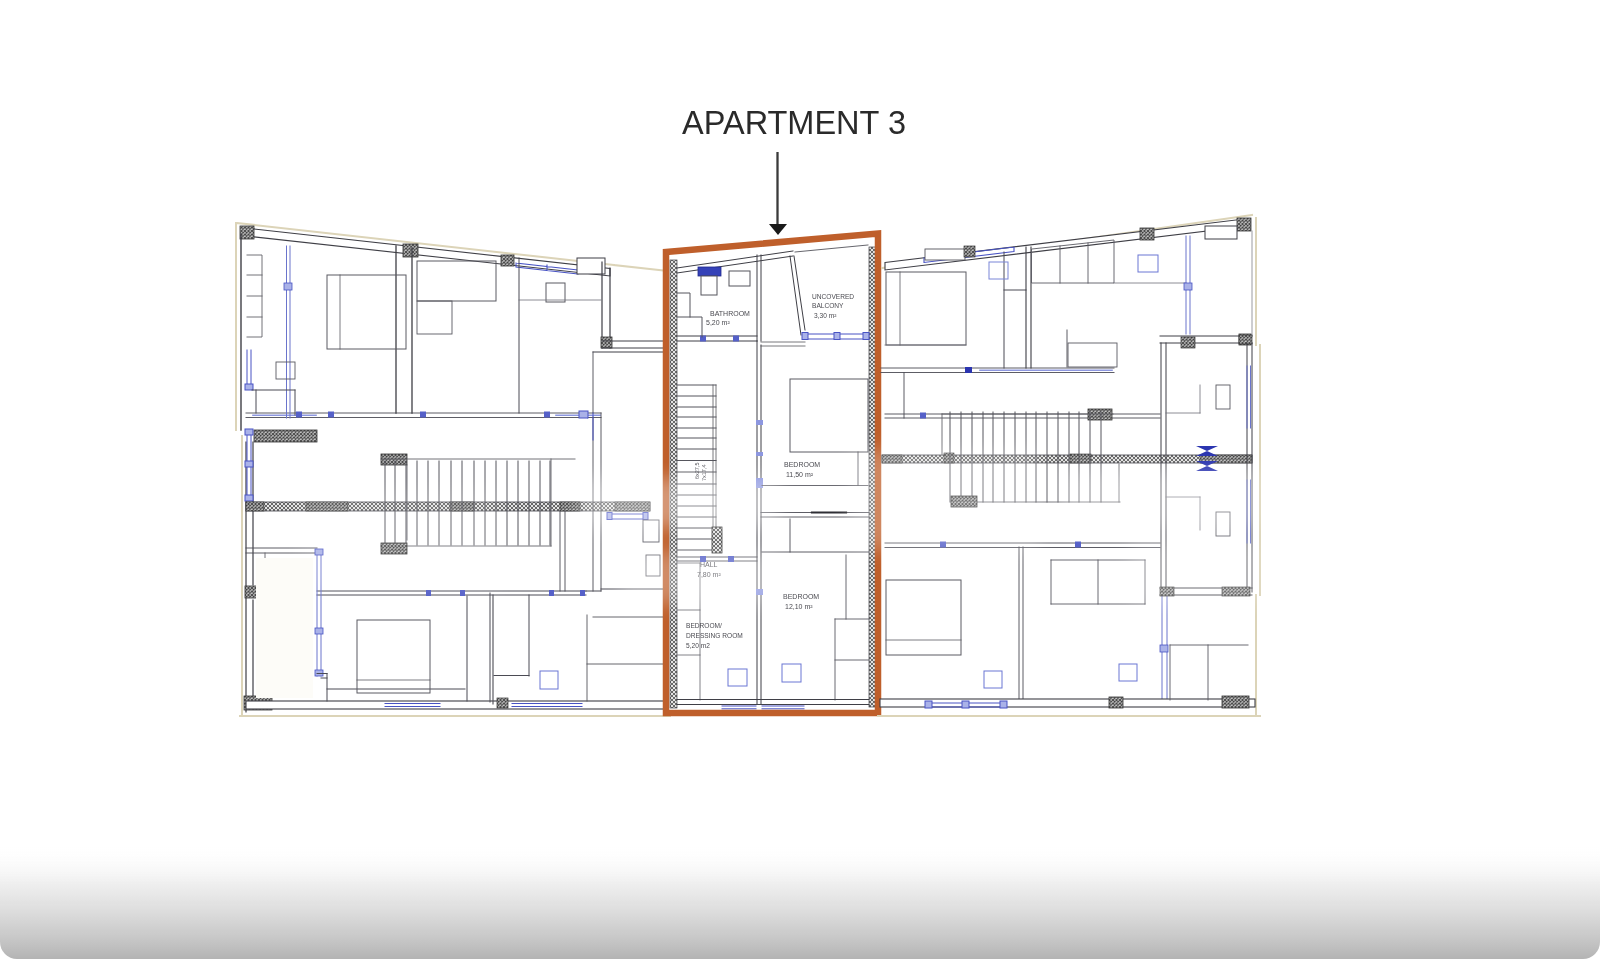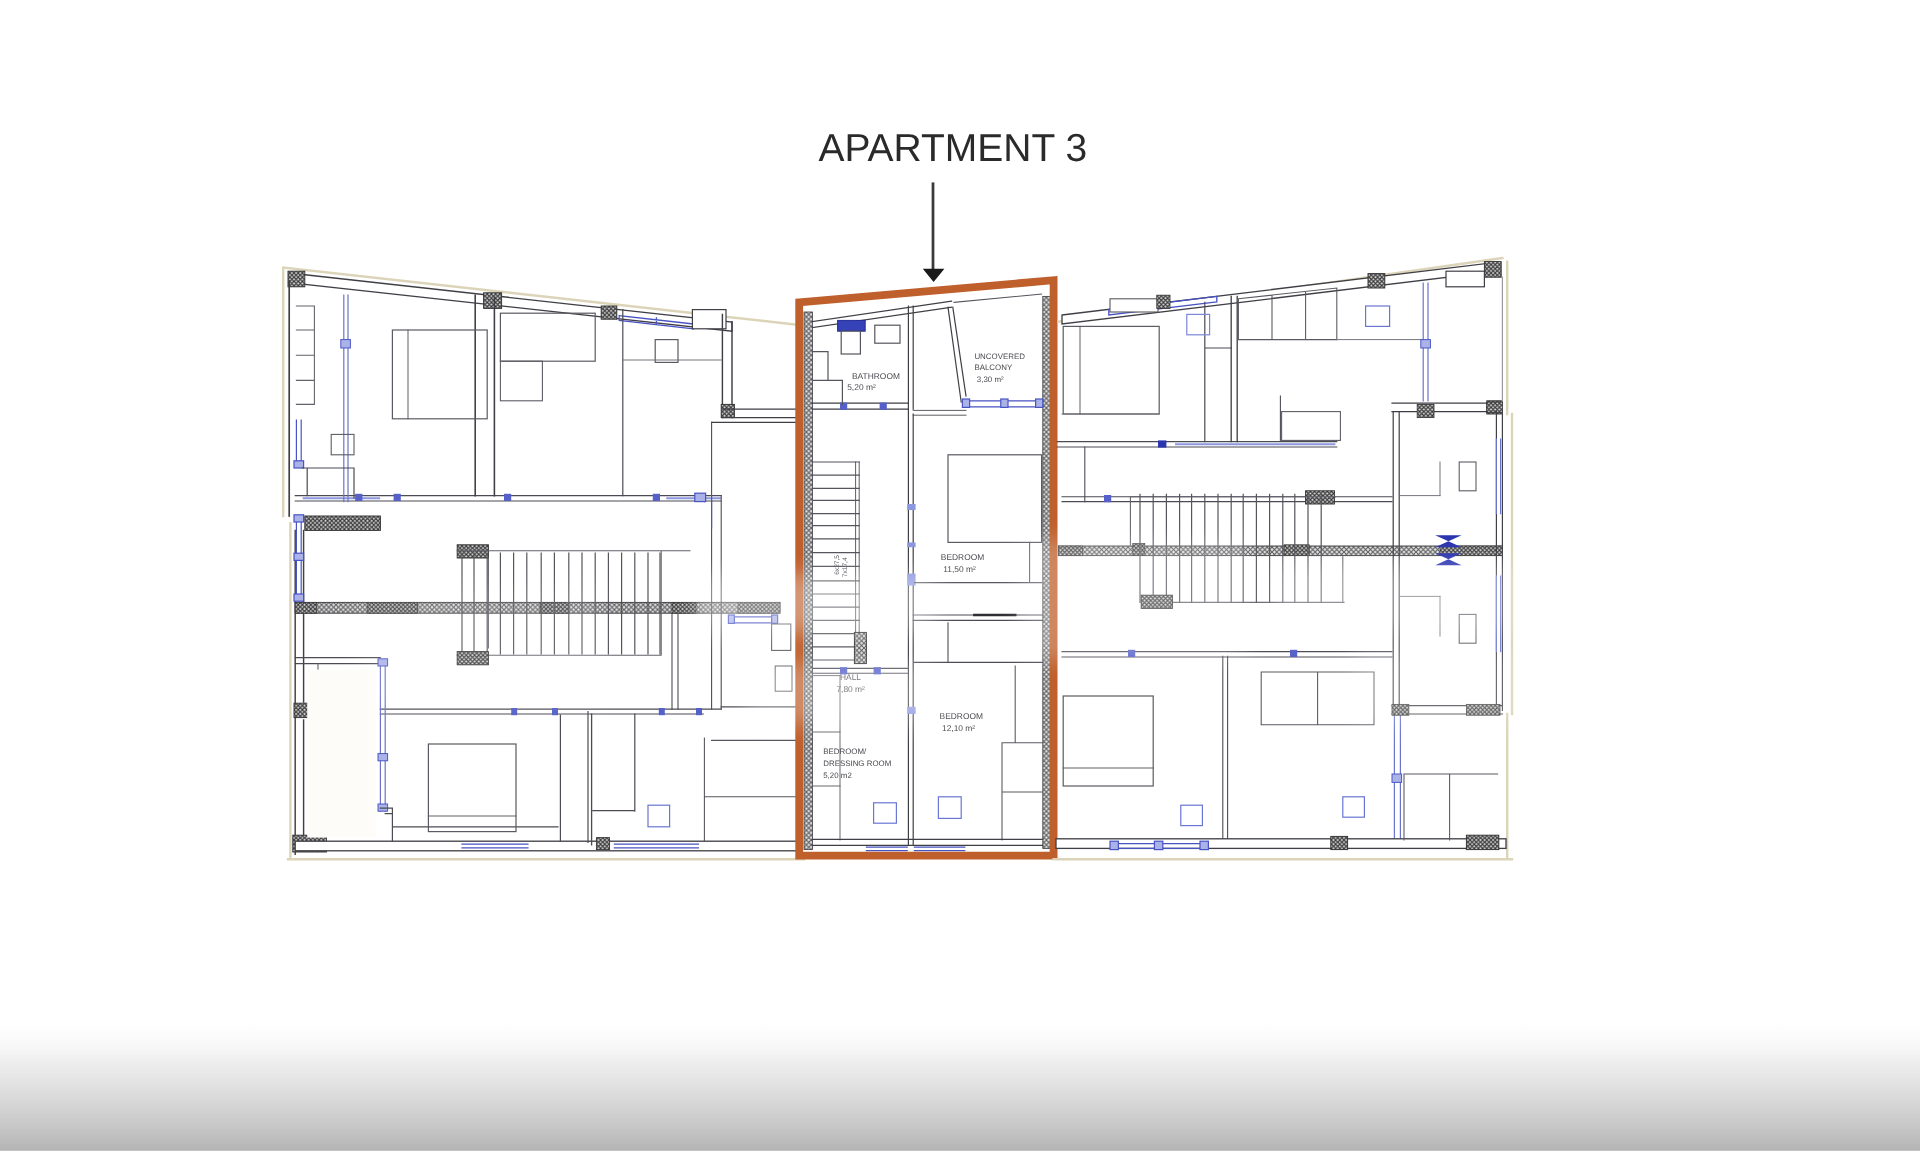"APARTMENT 3" .page { border-radius: none -> 17px }
